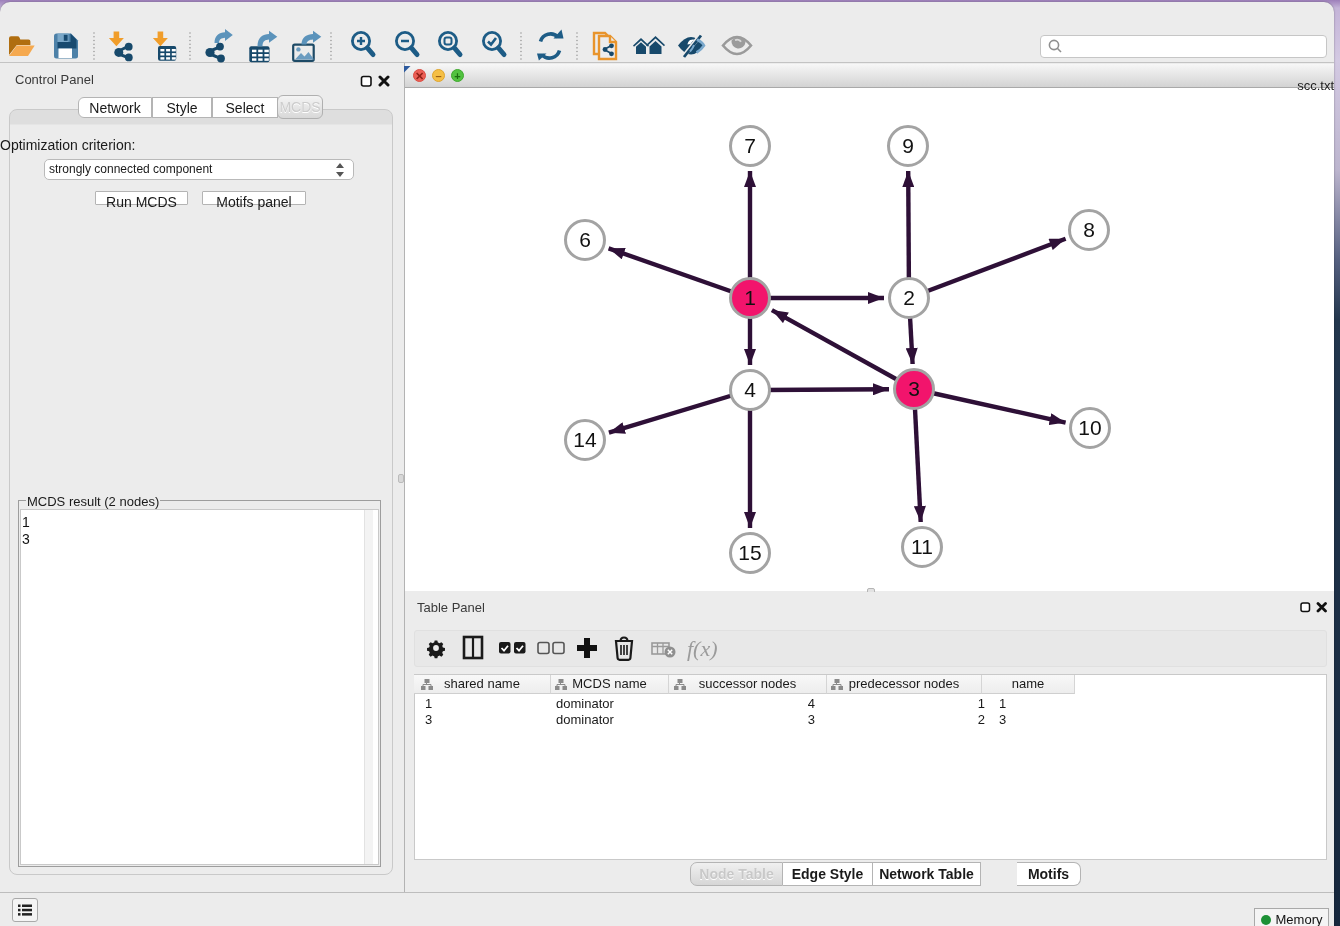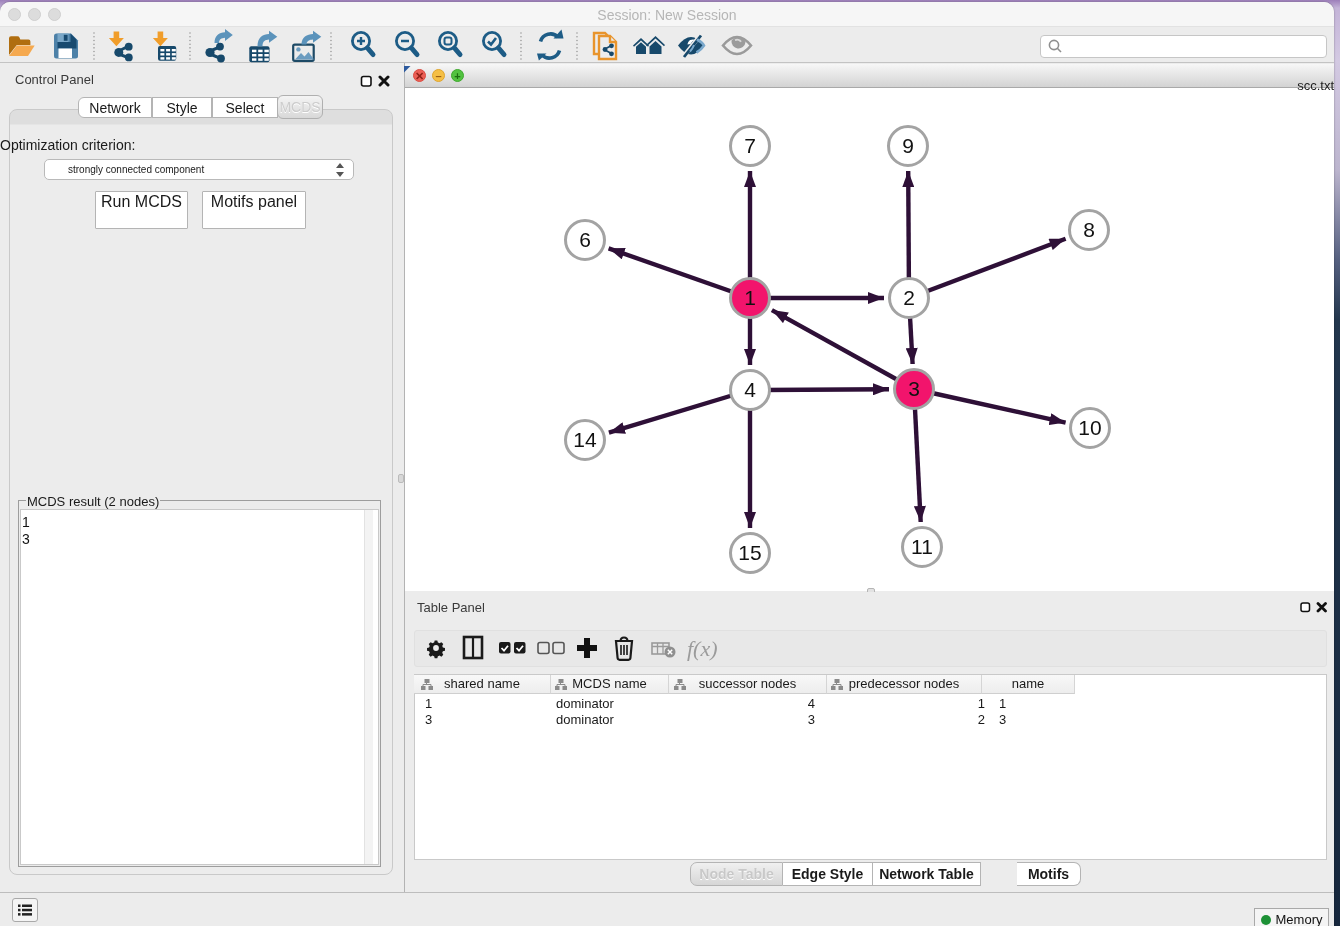"Session: New Session" div { html: <div> <div></div> <div></div> <div></div> <div>Session: New Session</div> </div> -> none }
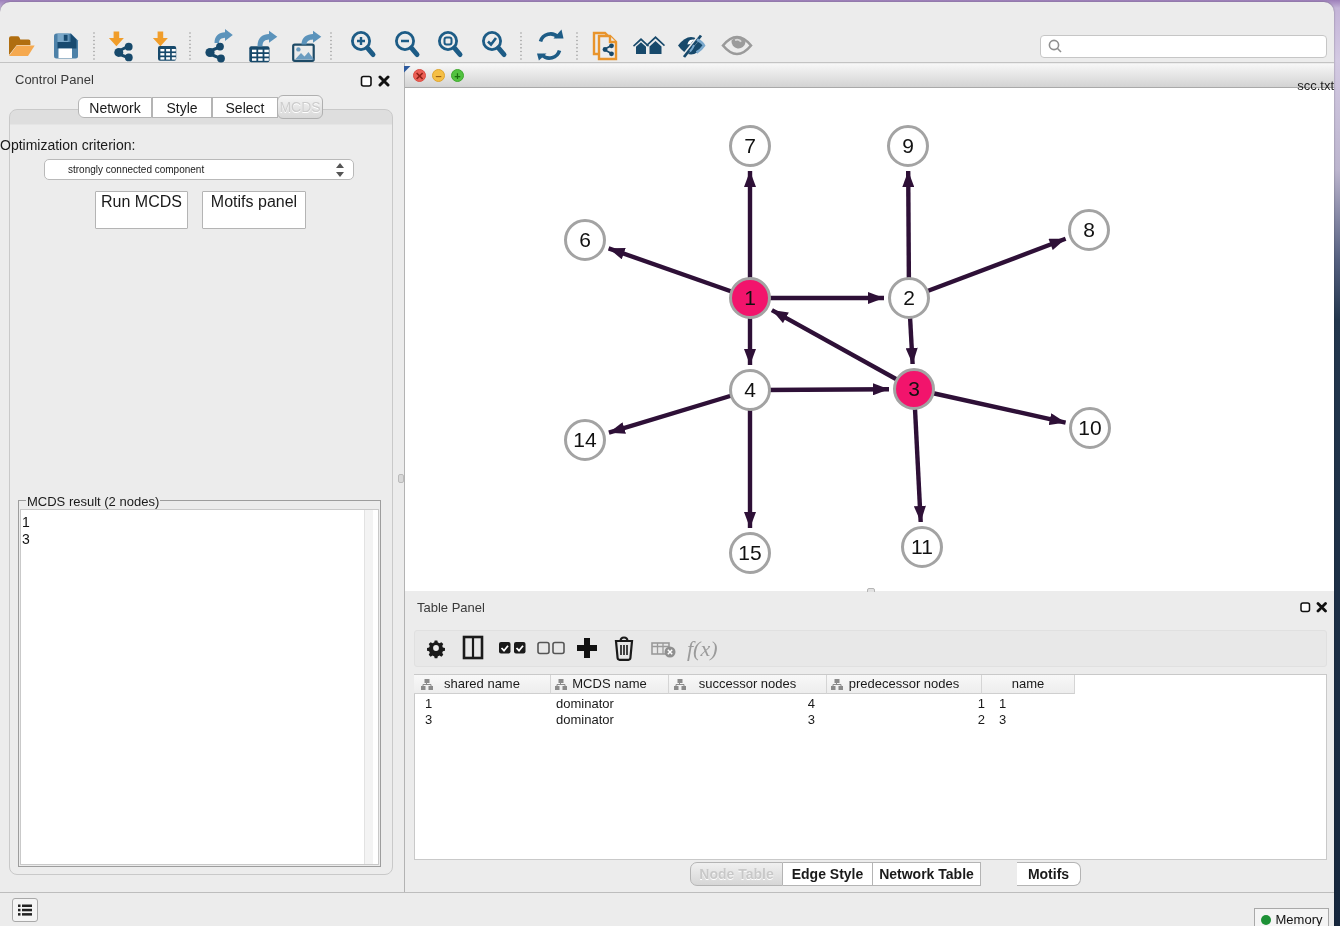"strongly connected component" #dd { font-size: 10px -> 12px; padding-left: 23px -> 4px }
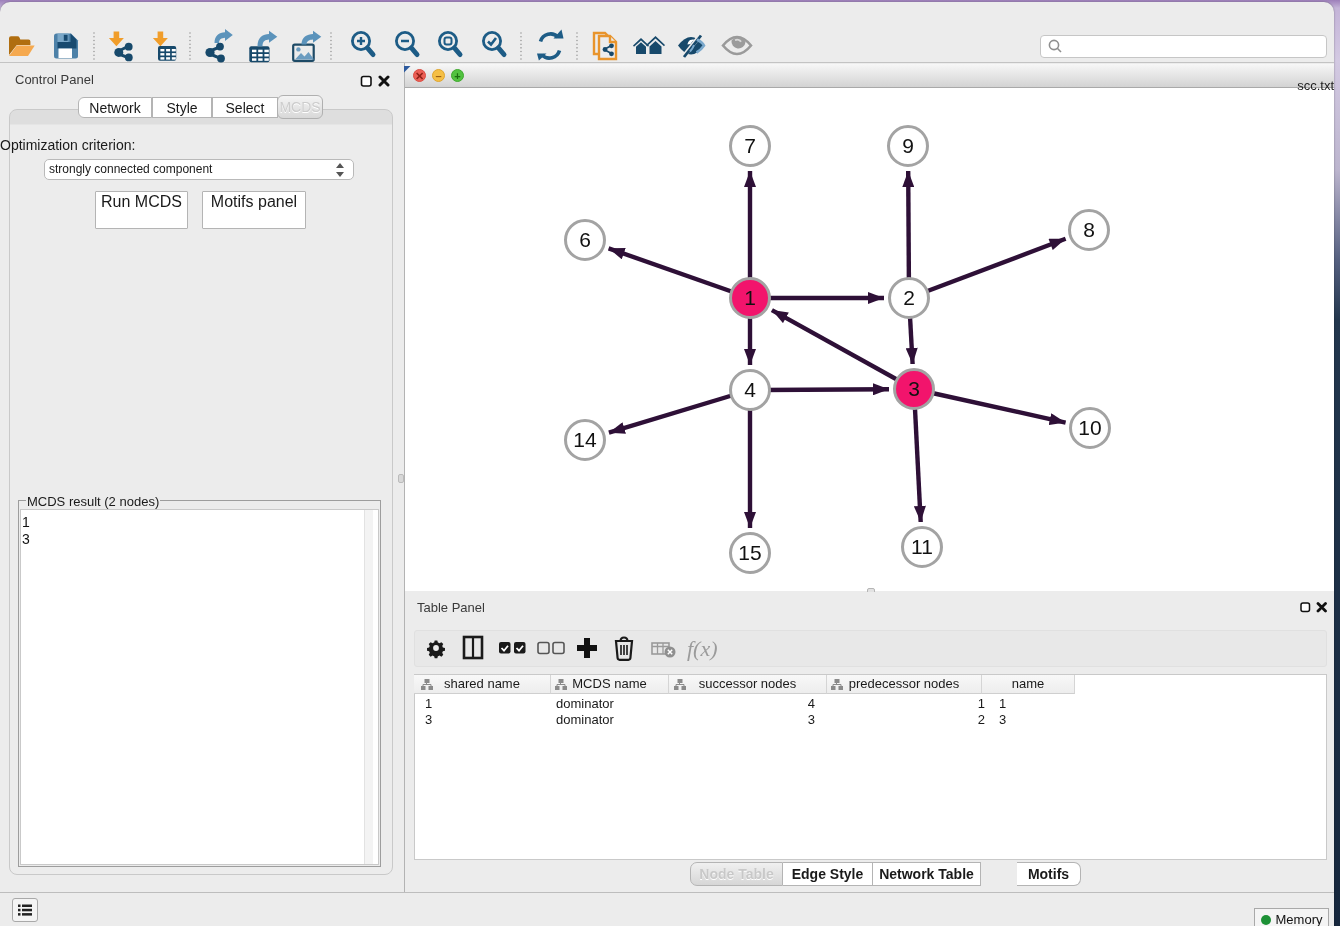"Run MCDS" .btn { font-size: 16px -> 14px; height: 38px -> 14px }
